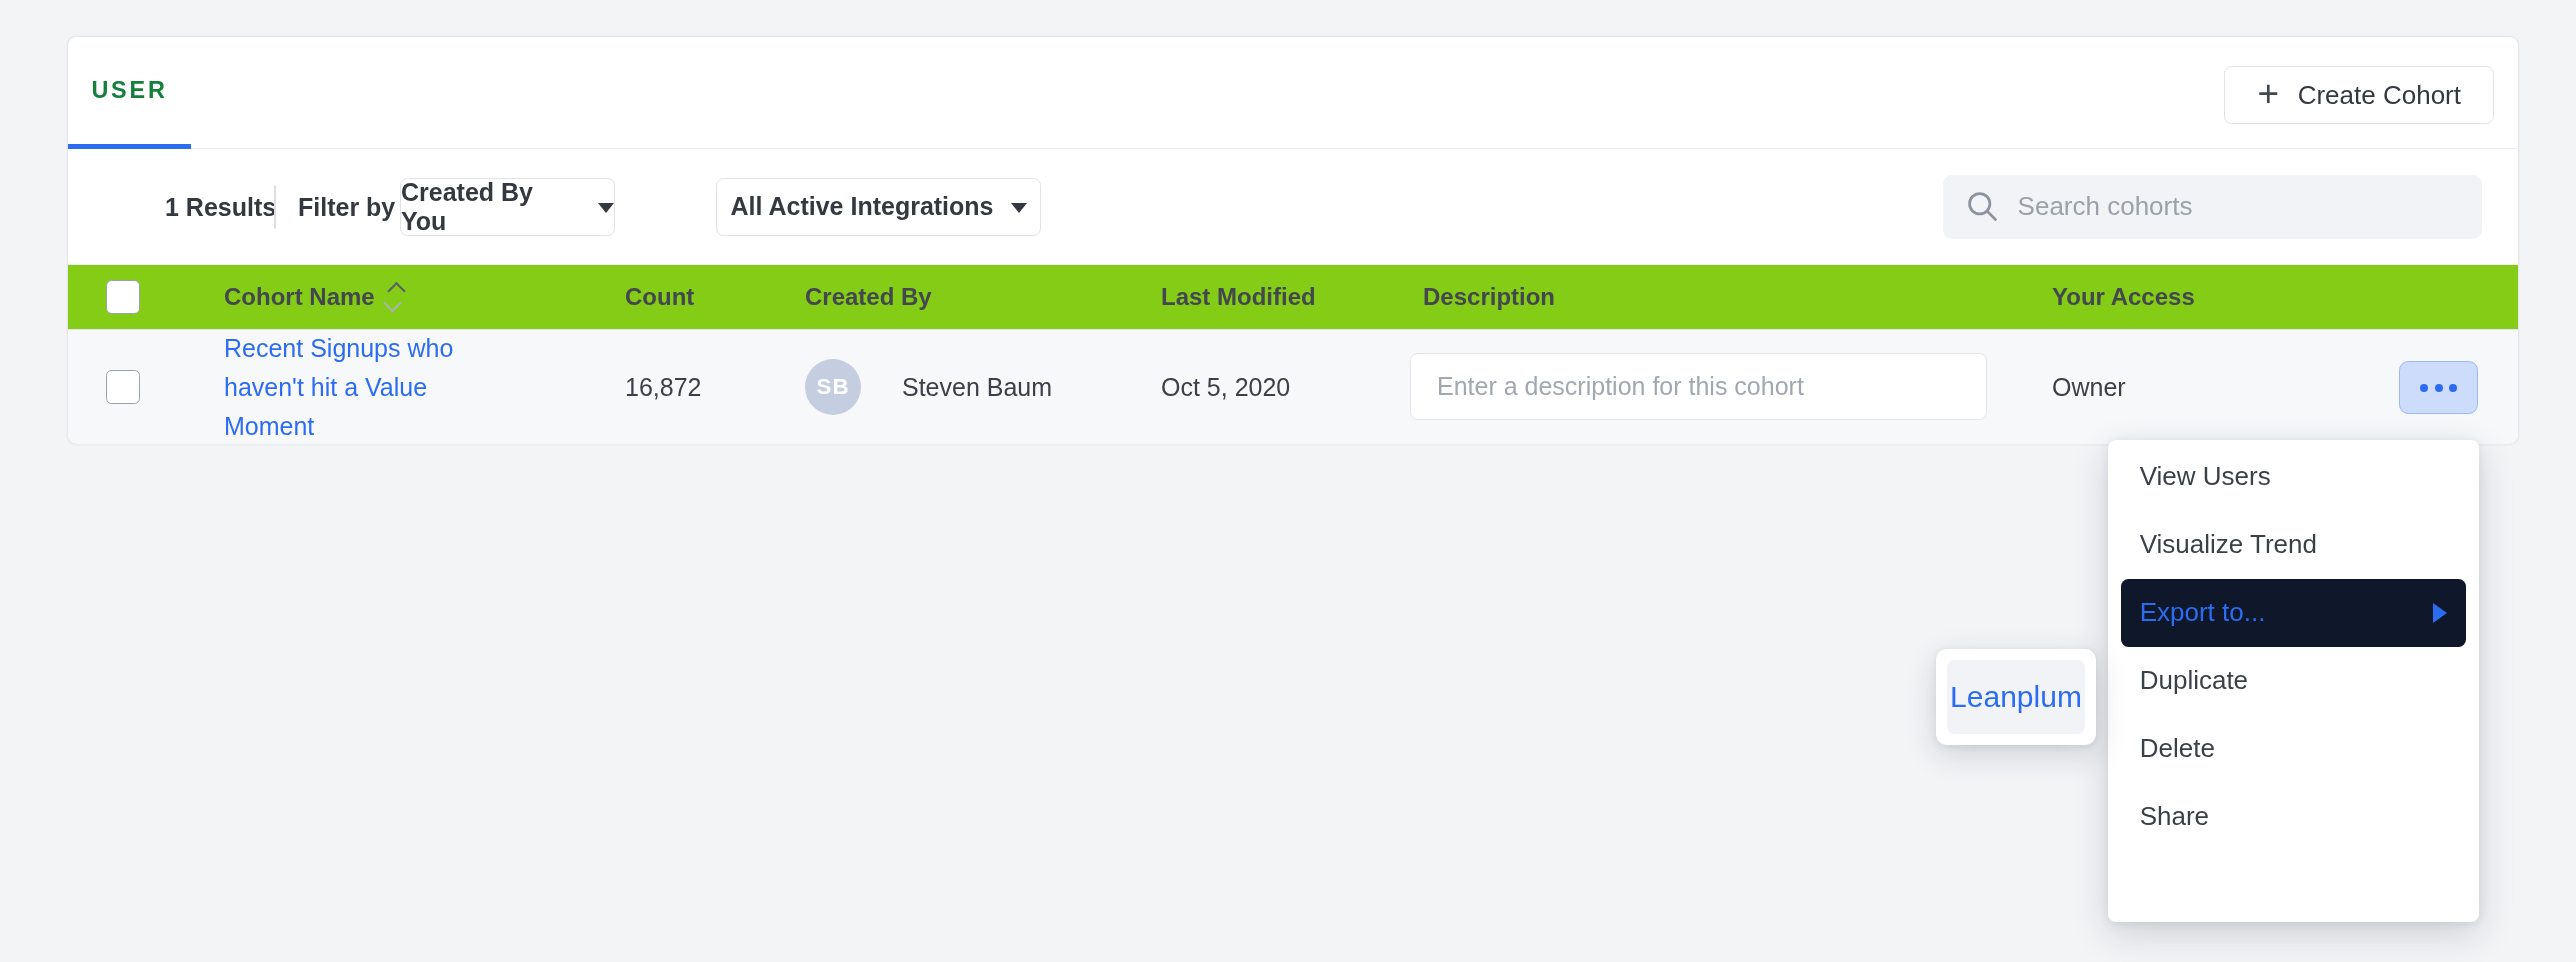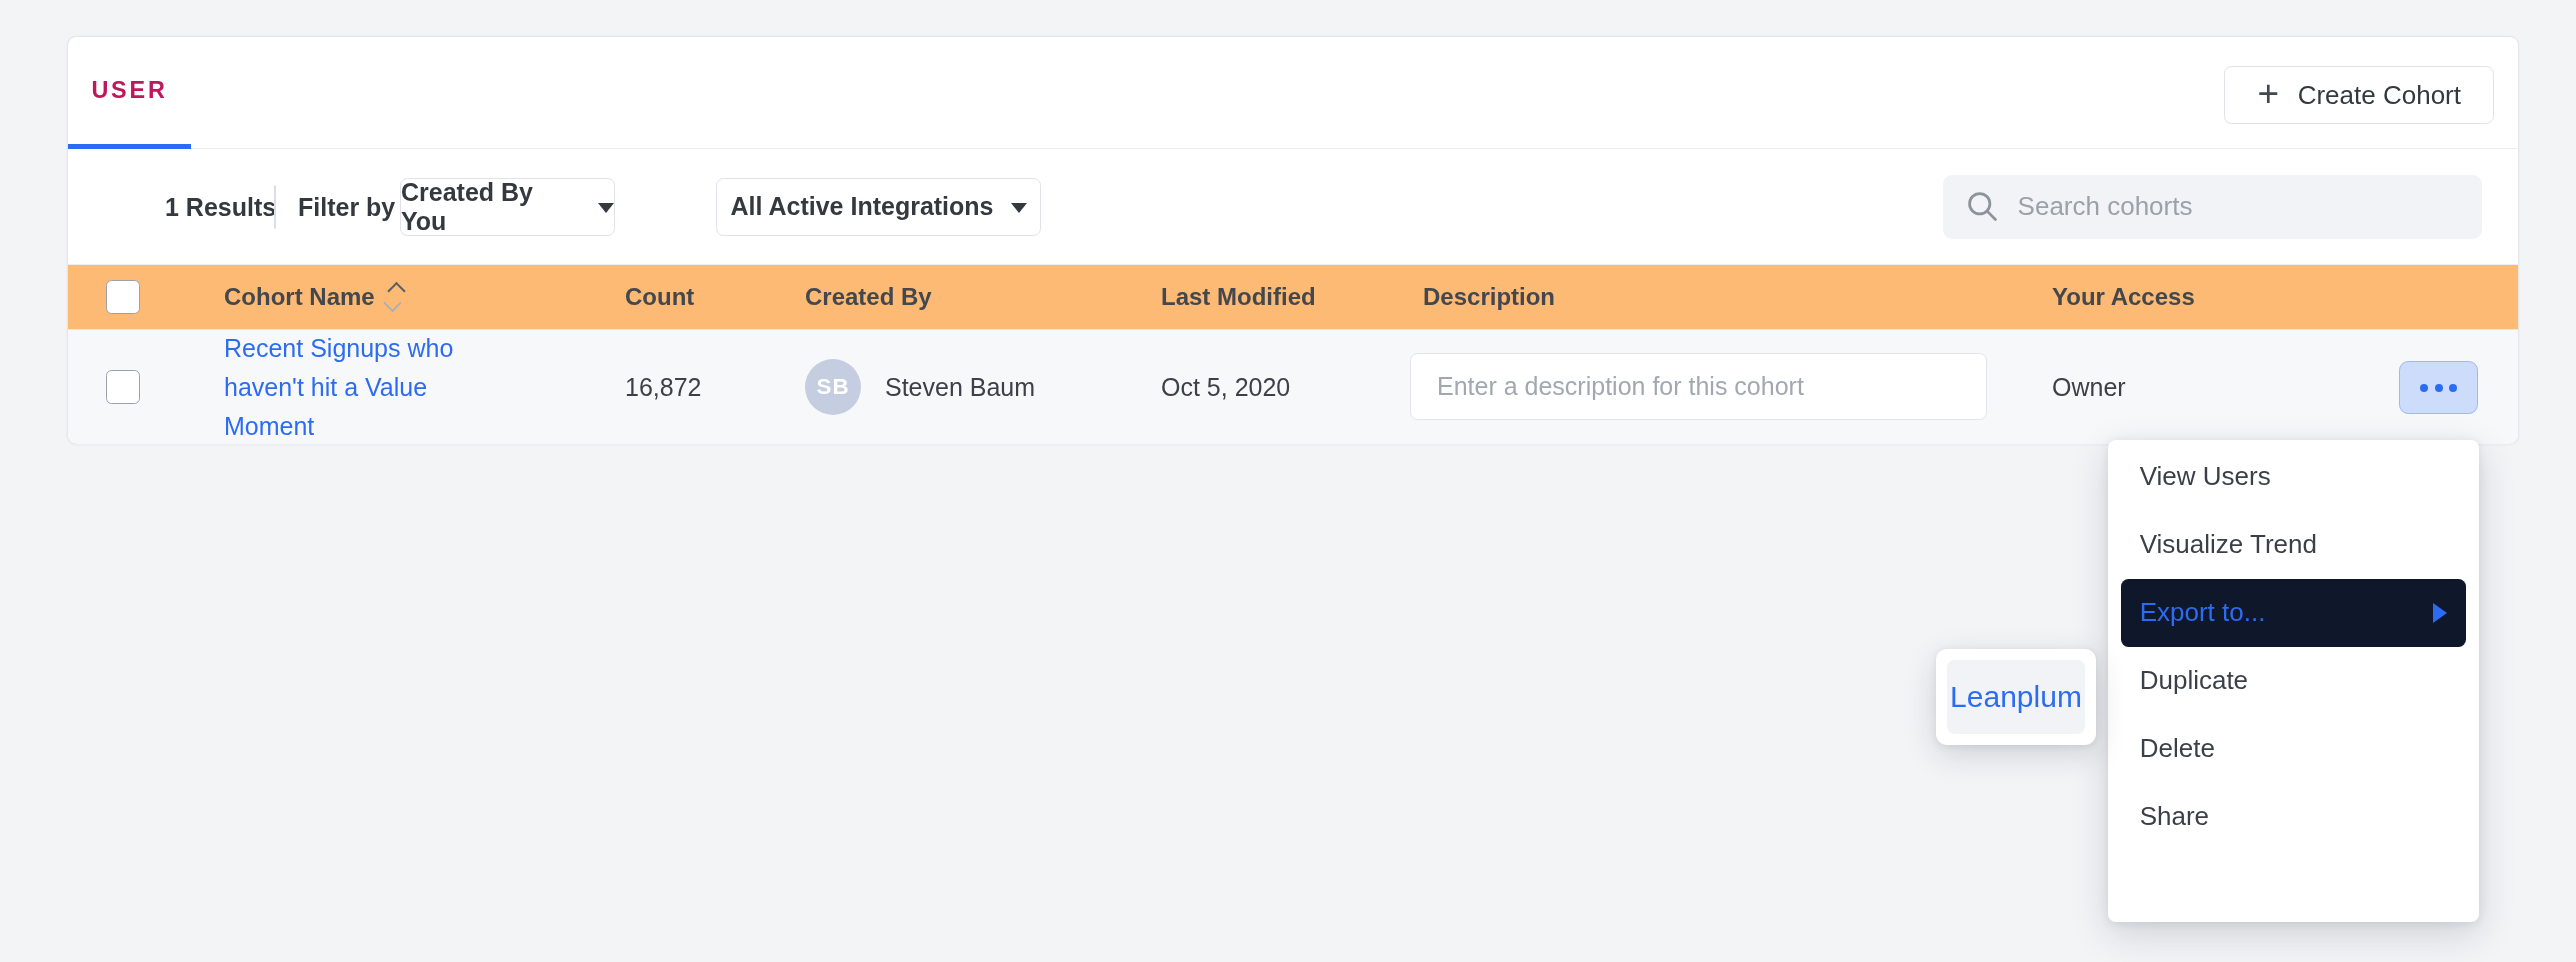"USER" .tab { color: #be185d -> #15803d }
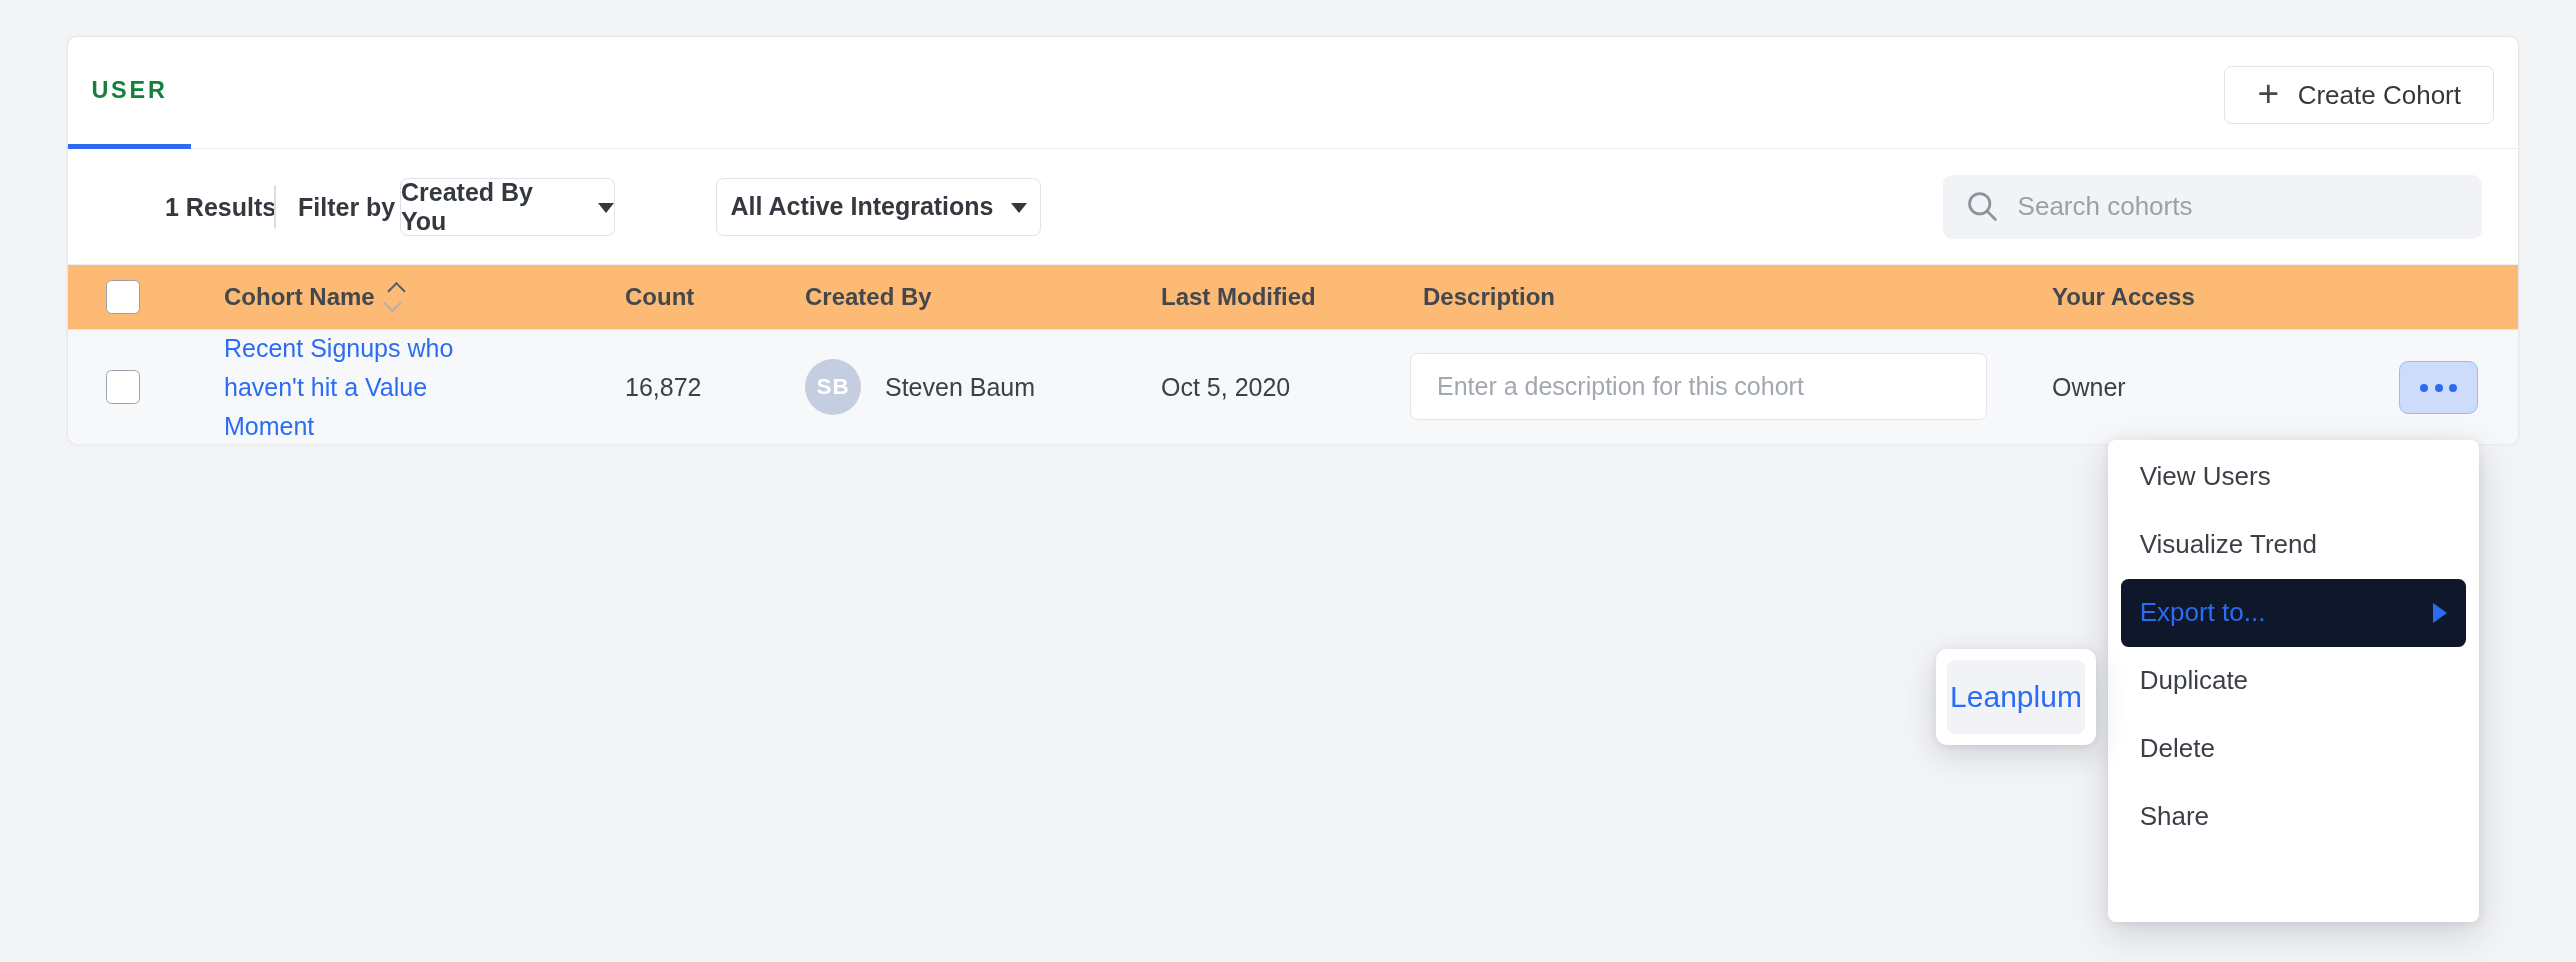"Cohort Name" .thead { background: #fdba74 -> #84cc16 }
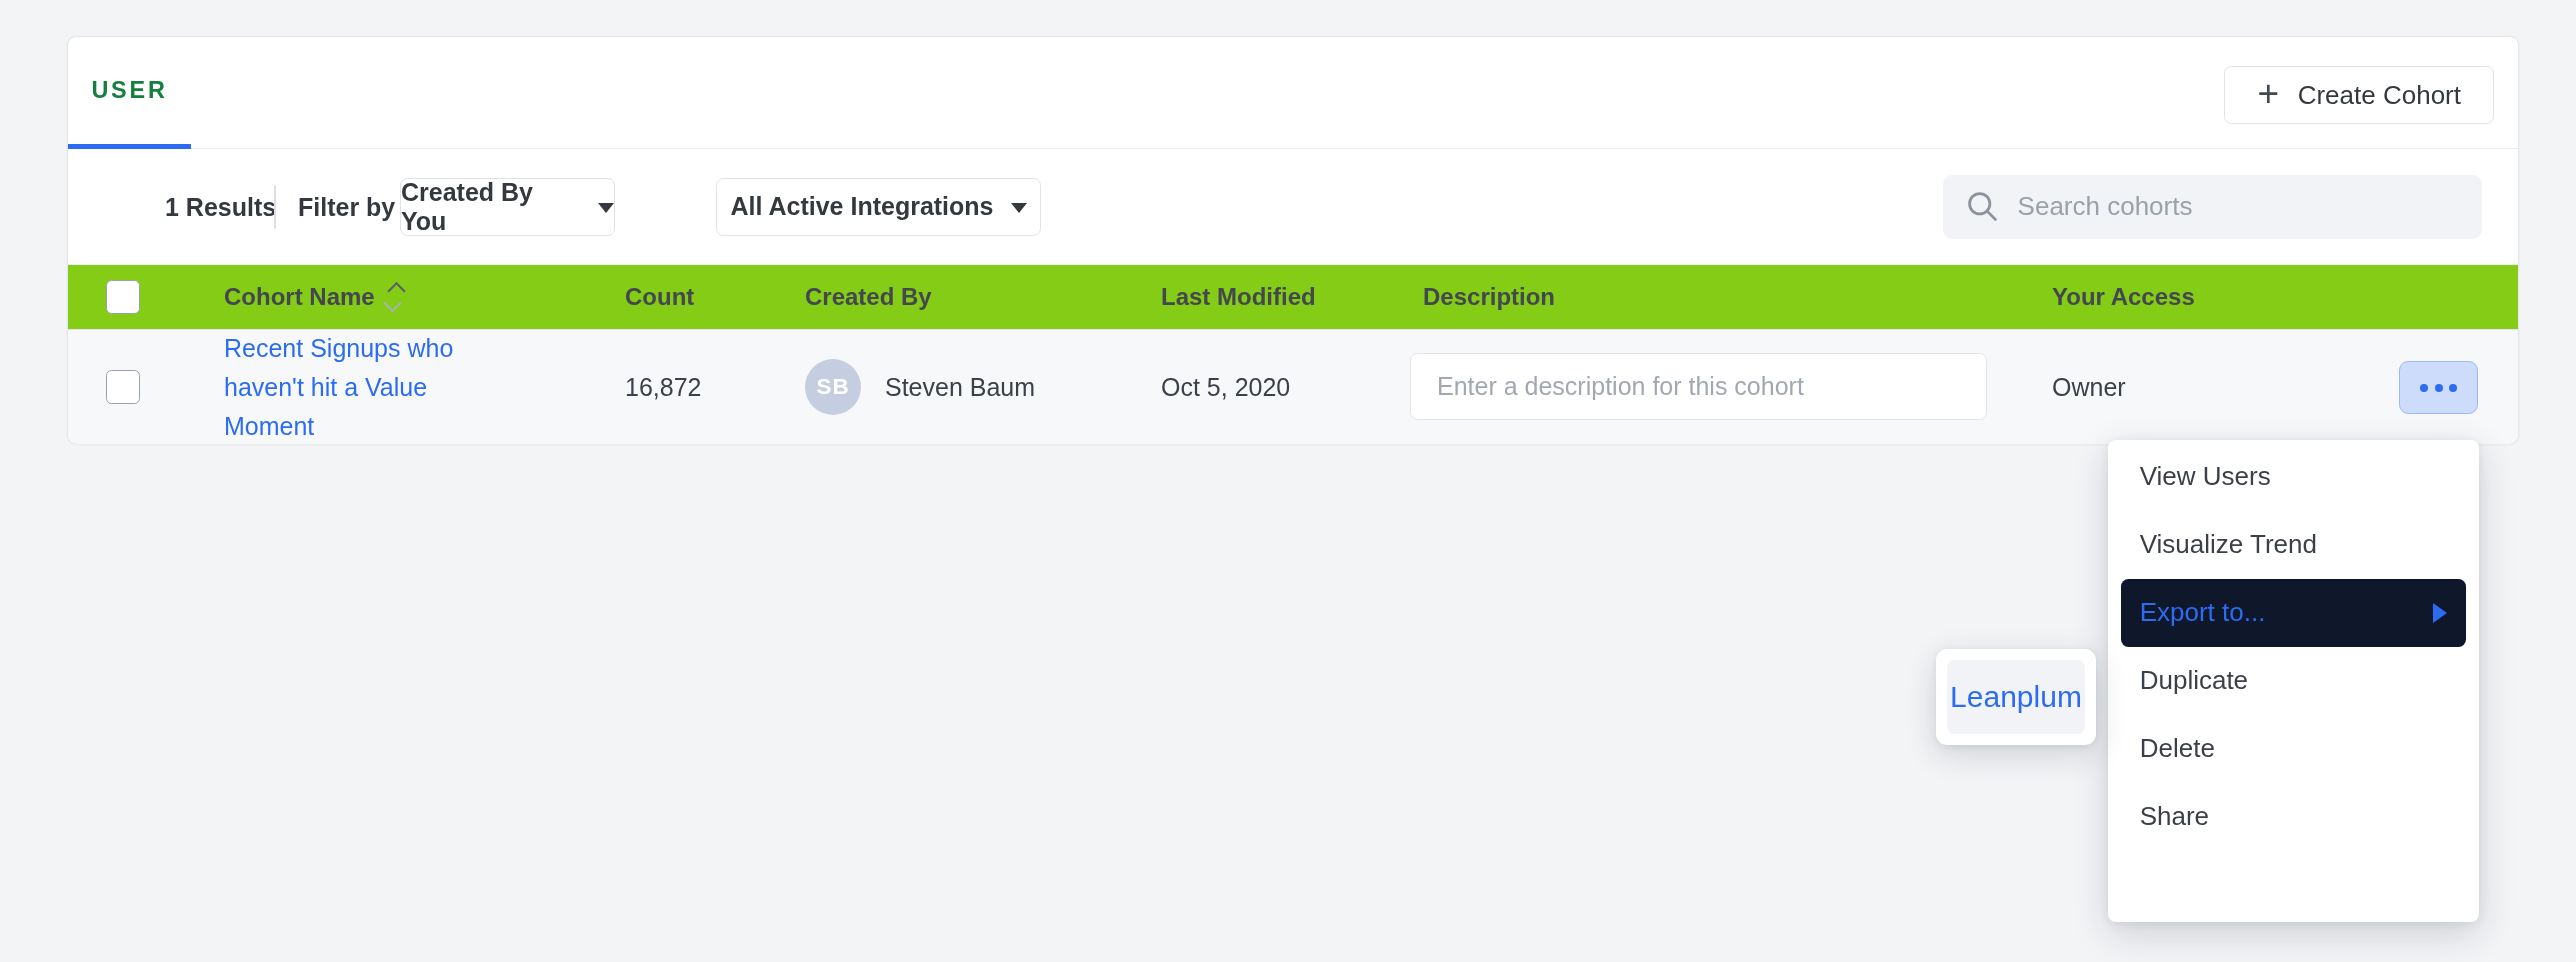"SB" .creator { gap: 24px -> 41px }
